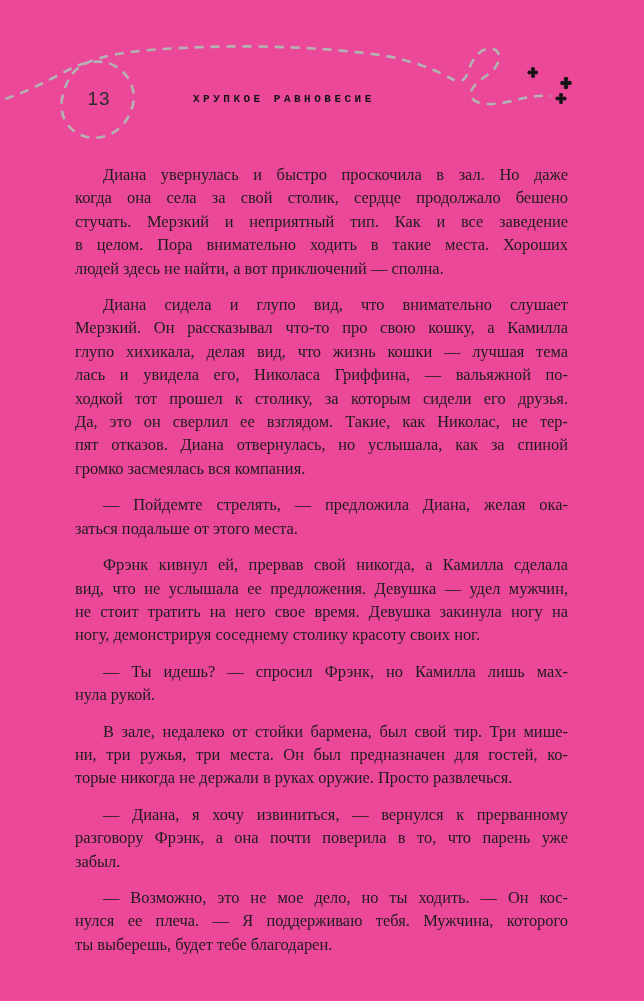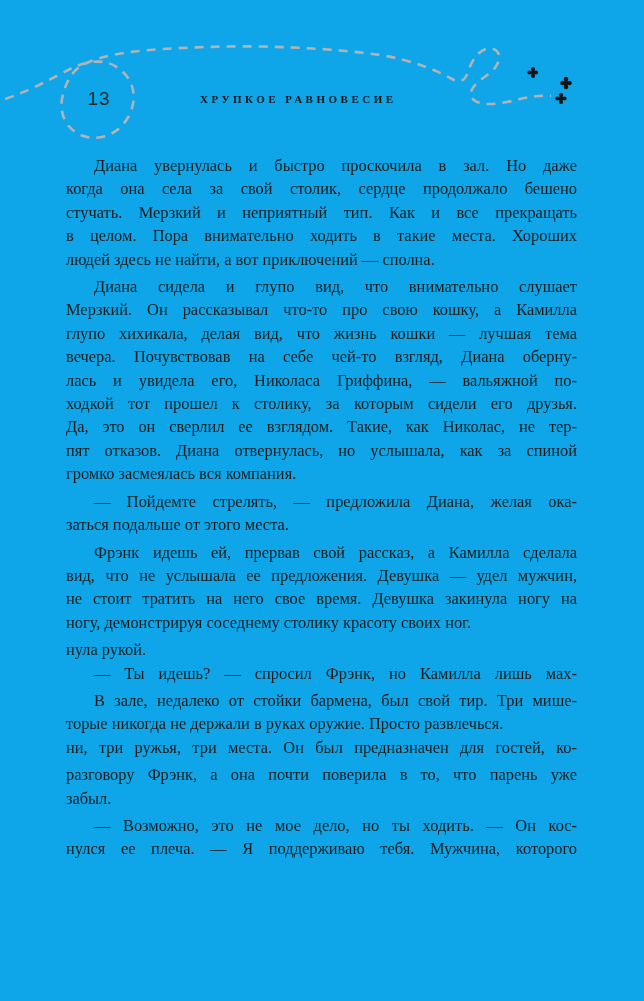"13" .page { background: #0ea5e9 -> #ec4899 }
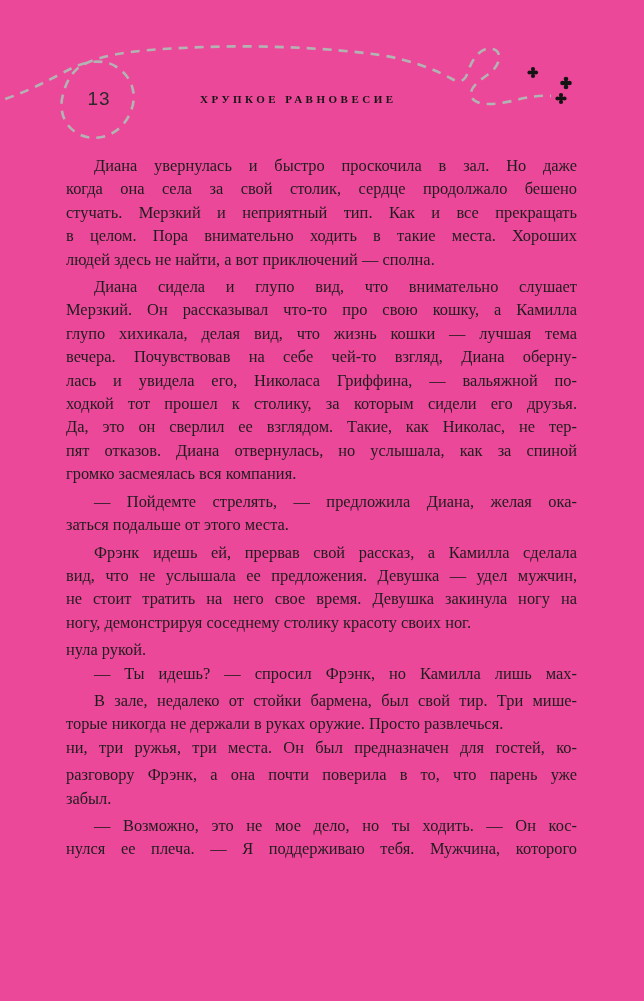"ХРУПКОЕ РАВНОВЕСИЕ" .running-title { font-family: Liberation Serif, serif -> Liberation Mono, monospace; left: 200px -> 193px }
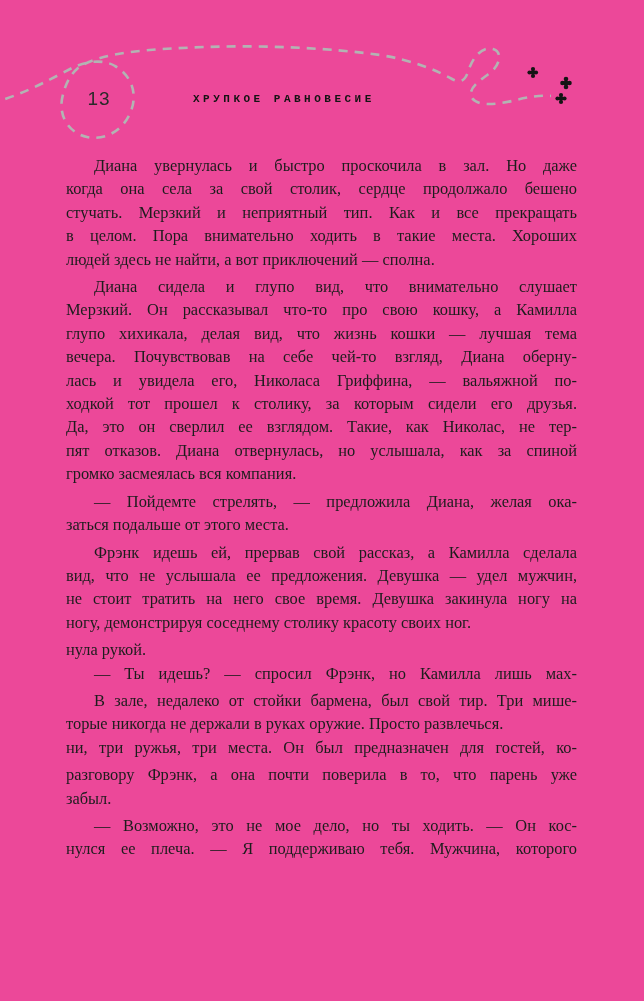"Диана увернулась и быстро проскочила" .para { margin: 4px -> 13px }
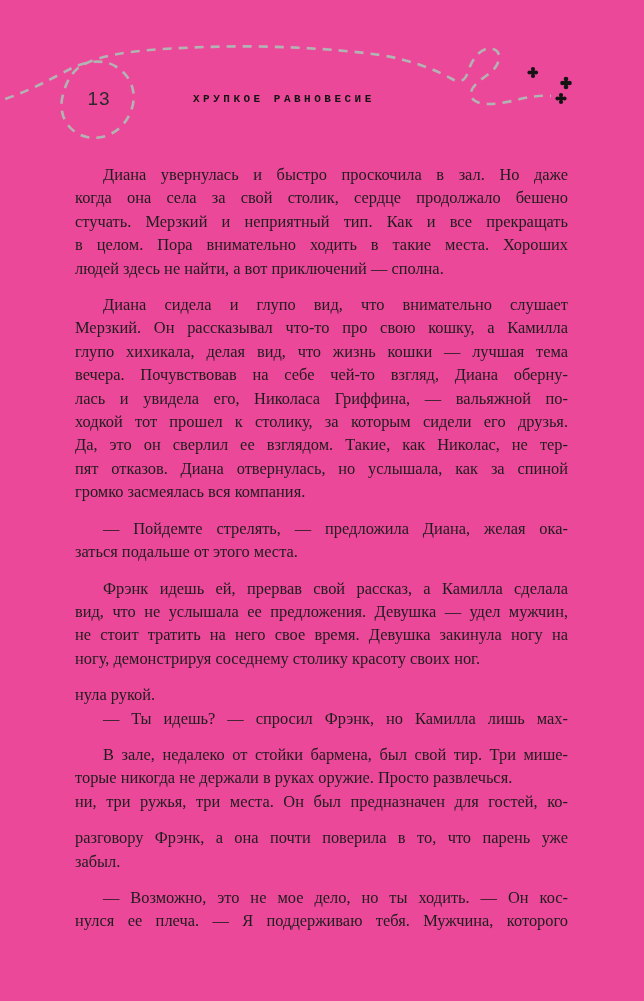"стучать. Мерзкий и неприятный тип." div.line { text: прекращать -> заведение }
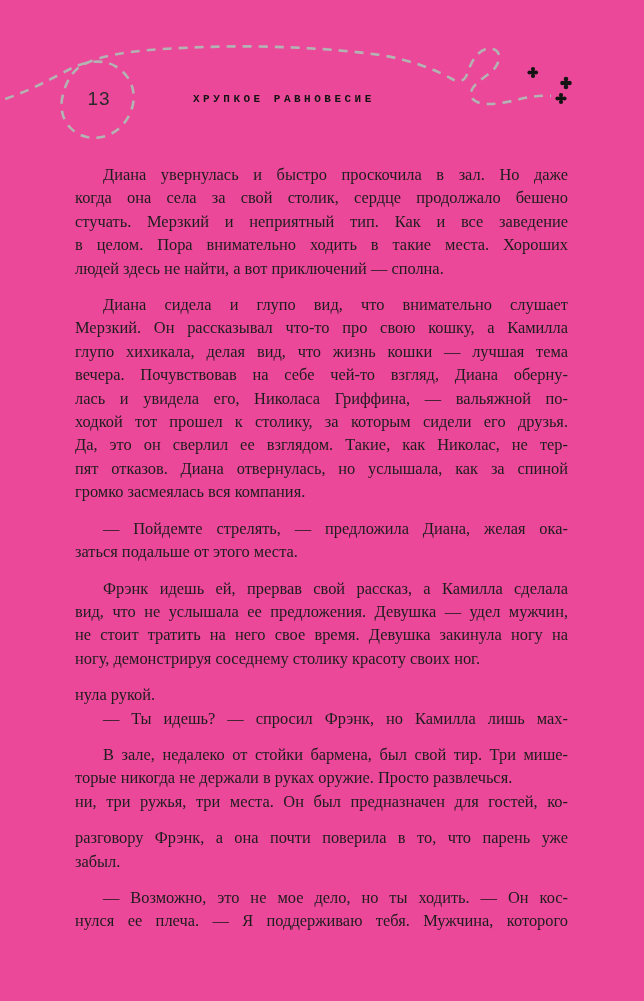"вечера. Почувствовав на себе чей-то" div.line { html: <div>вечера. Почувствовав на себе чей-то взгляд, Диана оберну-</div> -> none }
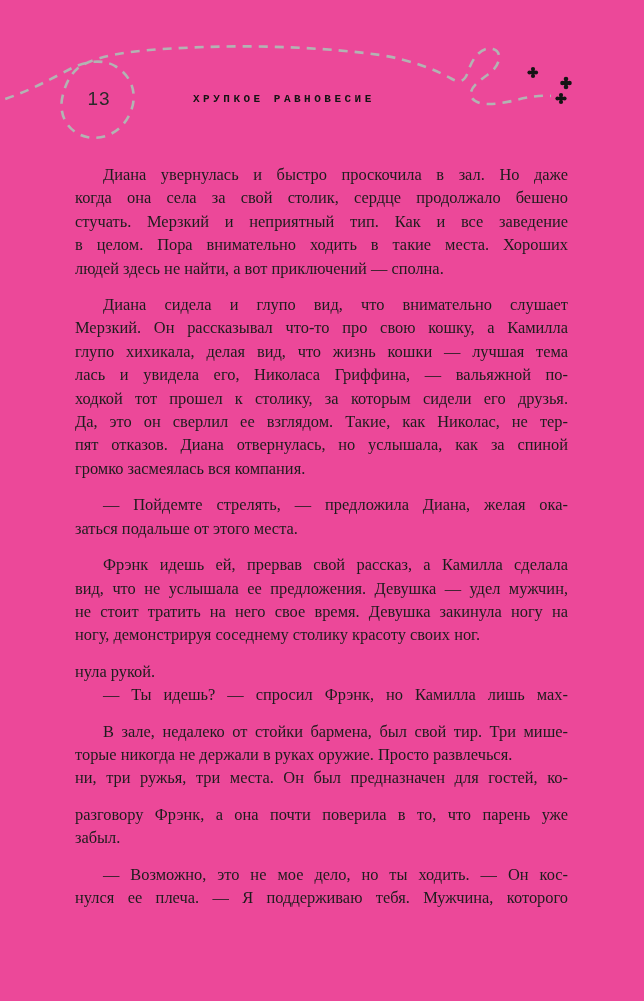"Фрэнк идешь ей, прервав свой" div.line { text: идешь ей, прервав свой рассказ -> кивнул ей, прервав свой никогда }
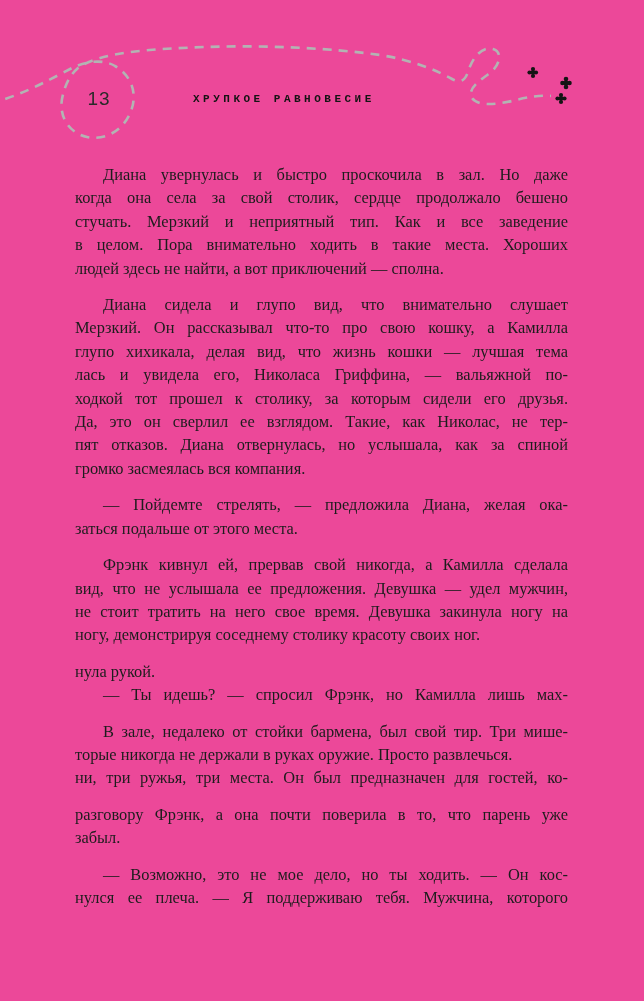"нула рукой." div.line { order: before "— Ты идешь? — спросил" -> after "— Ты идешь? — спросил" }
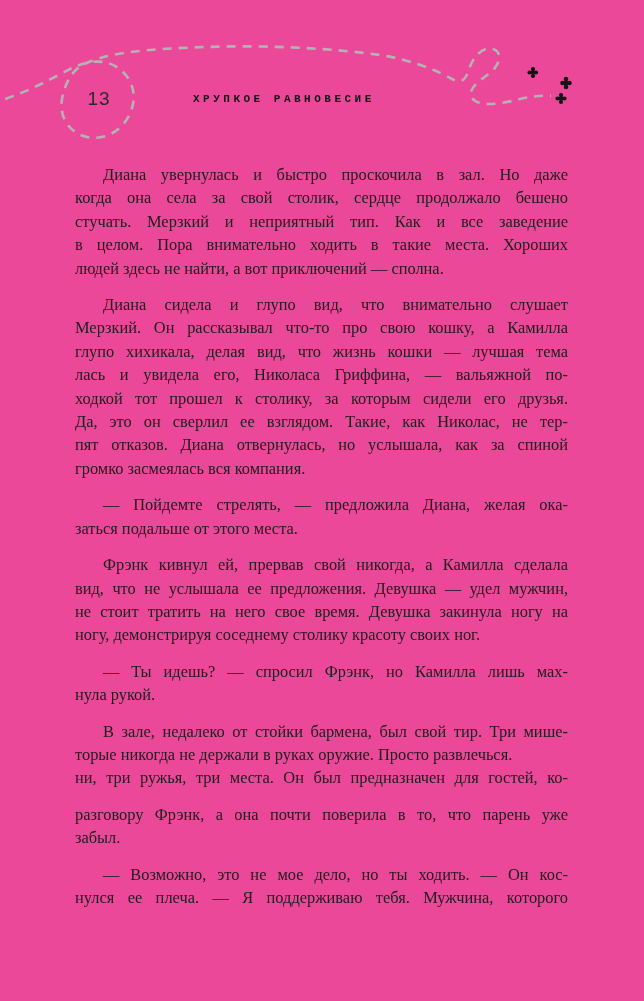"торые никогда не держали в" div.line { order: before "ни, три ружья, три места." -> after "ни, три ружья, три места." }
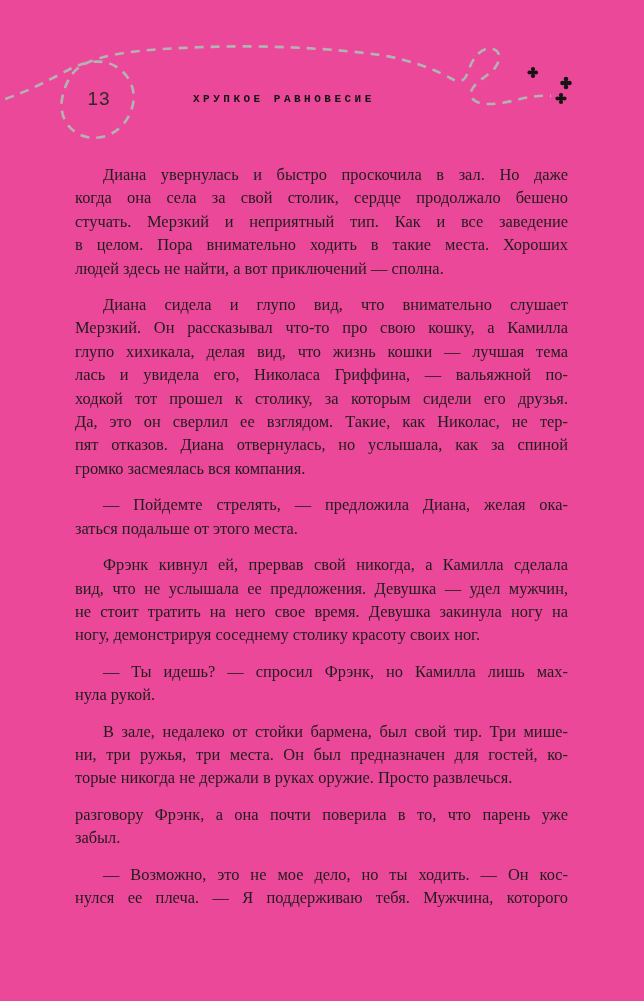"— Диана, я хочу извиниться," div.line { html: none -> <div>— Диана, я хочу извиниться, — вернулся к прерванному</div> }
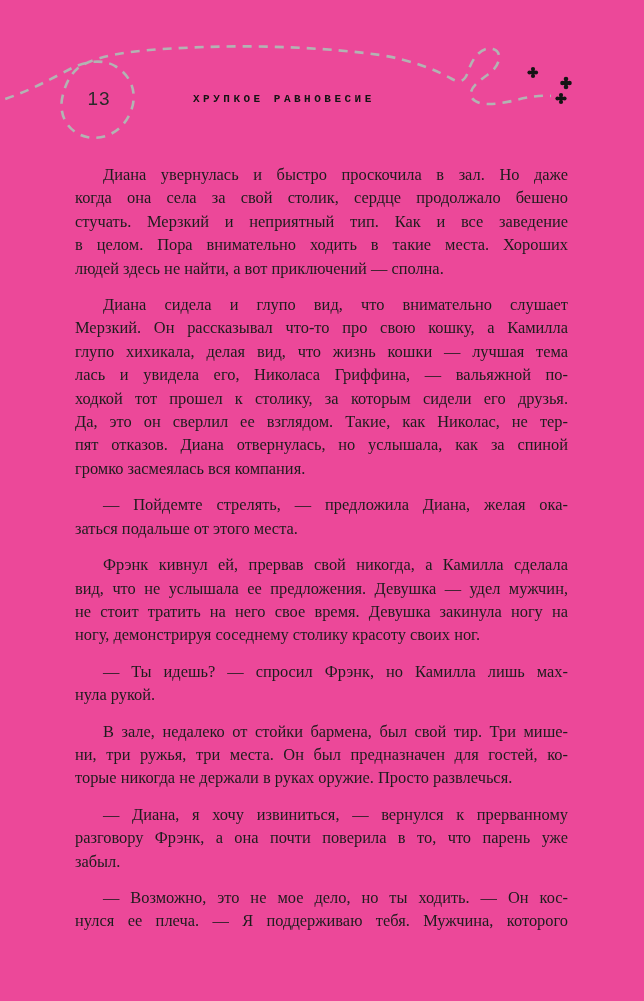"ты выберешь, будет тебе благодарен." div.line { html: none -> <div>ты выберешь, будет тебе благодарен.</div> }
